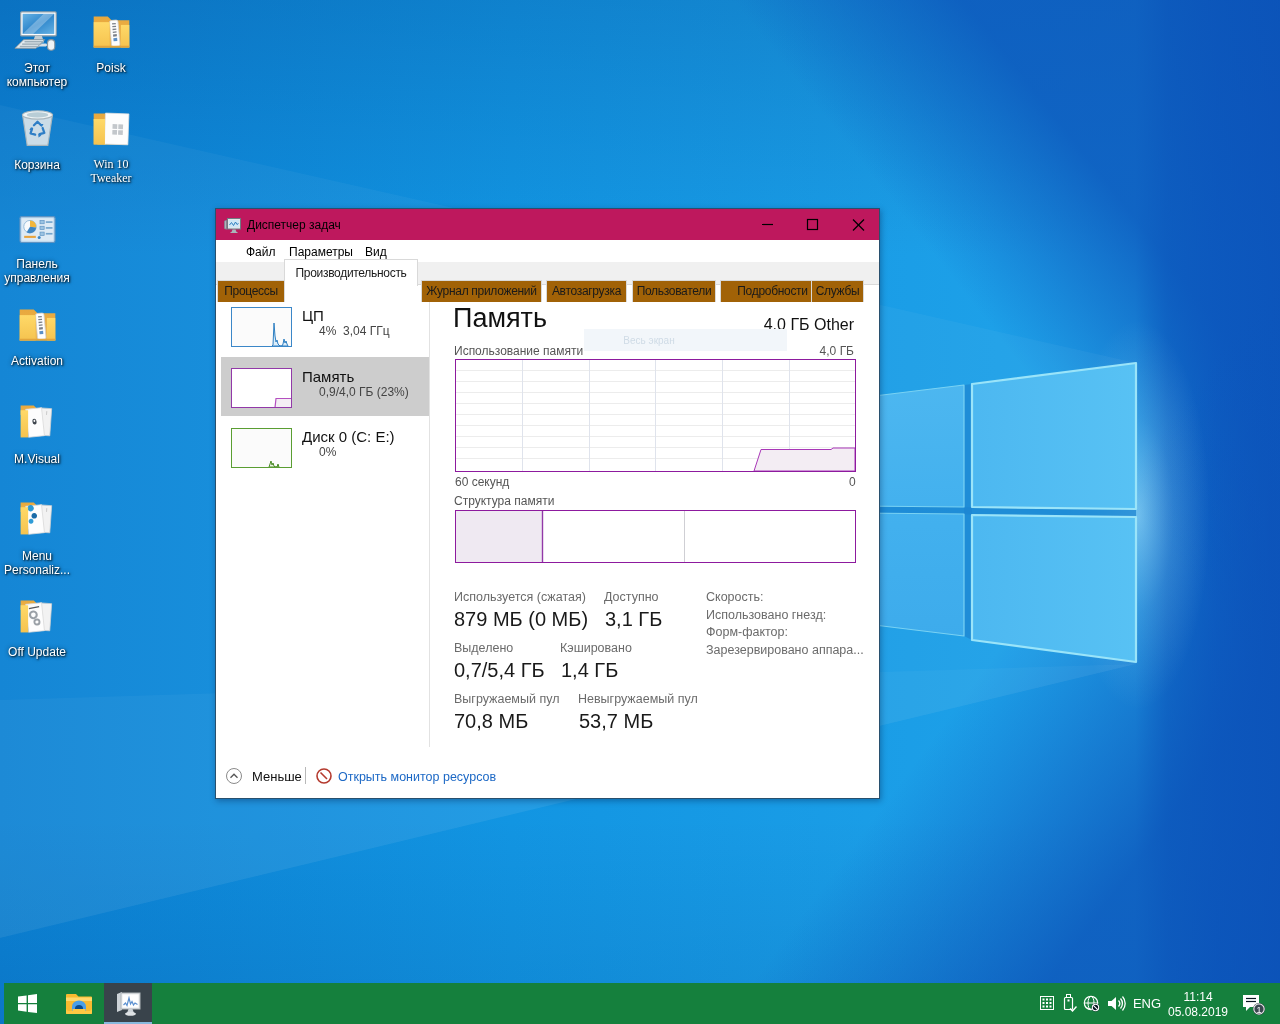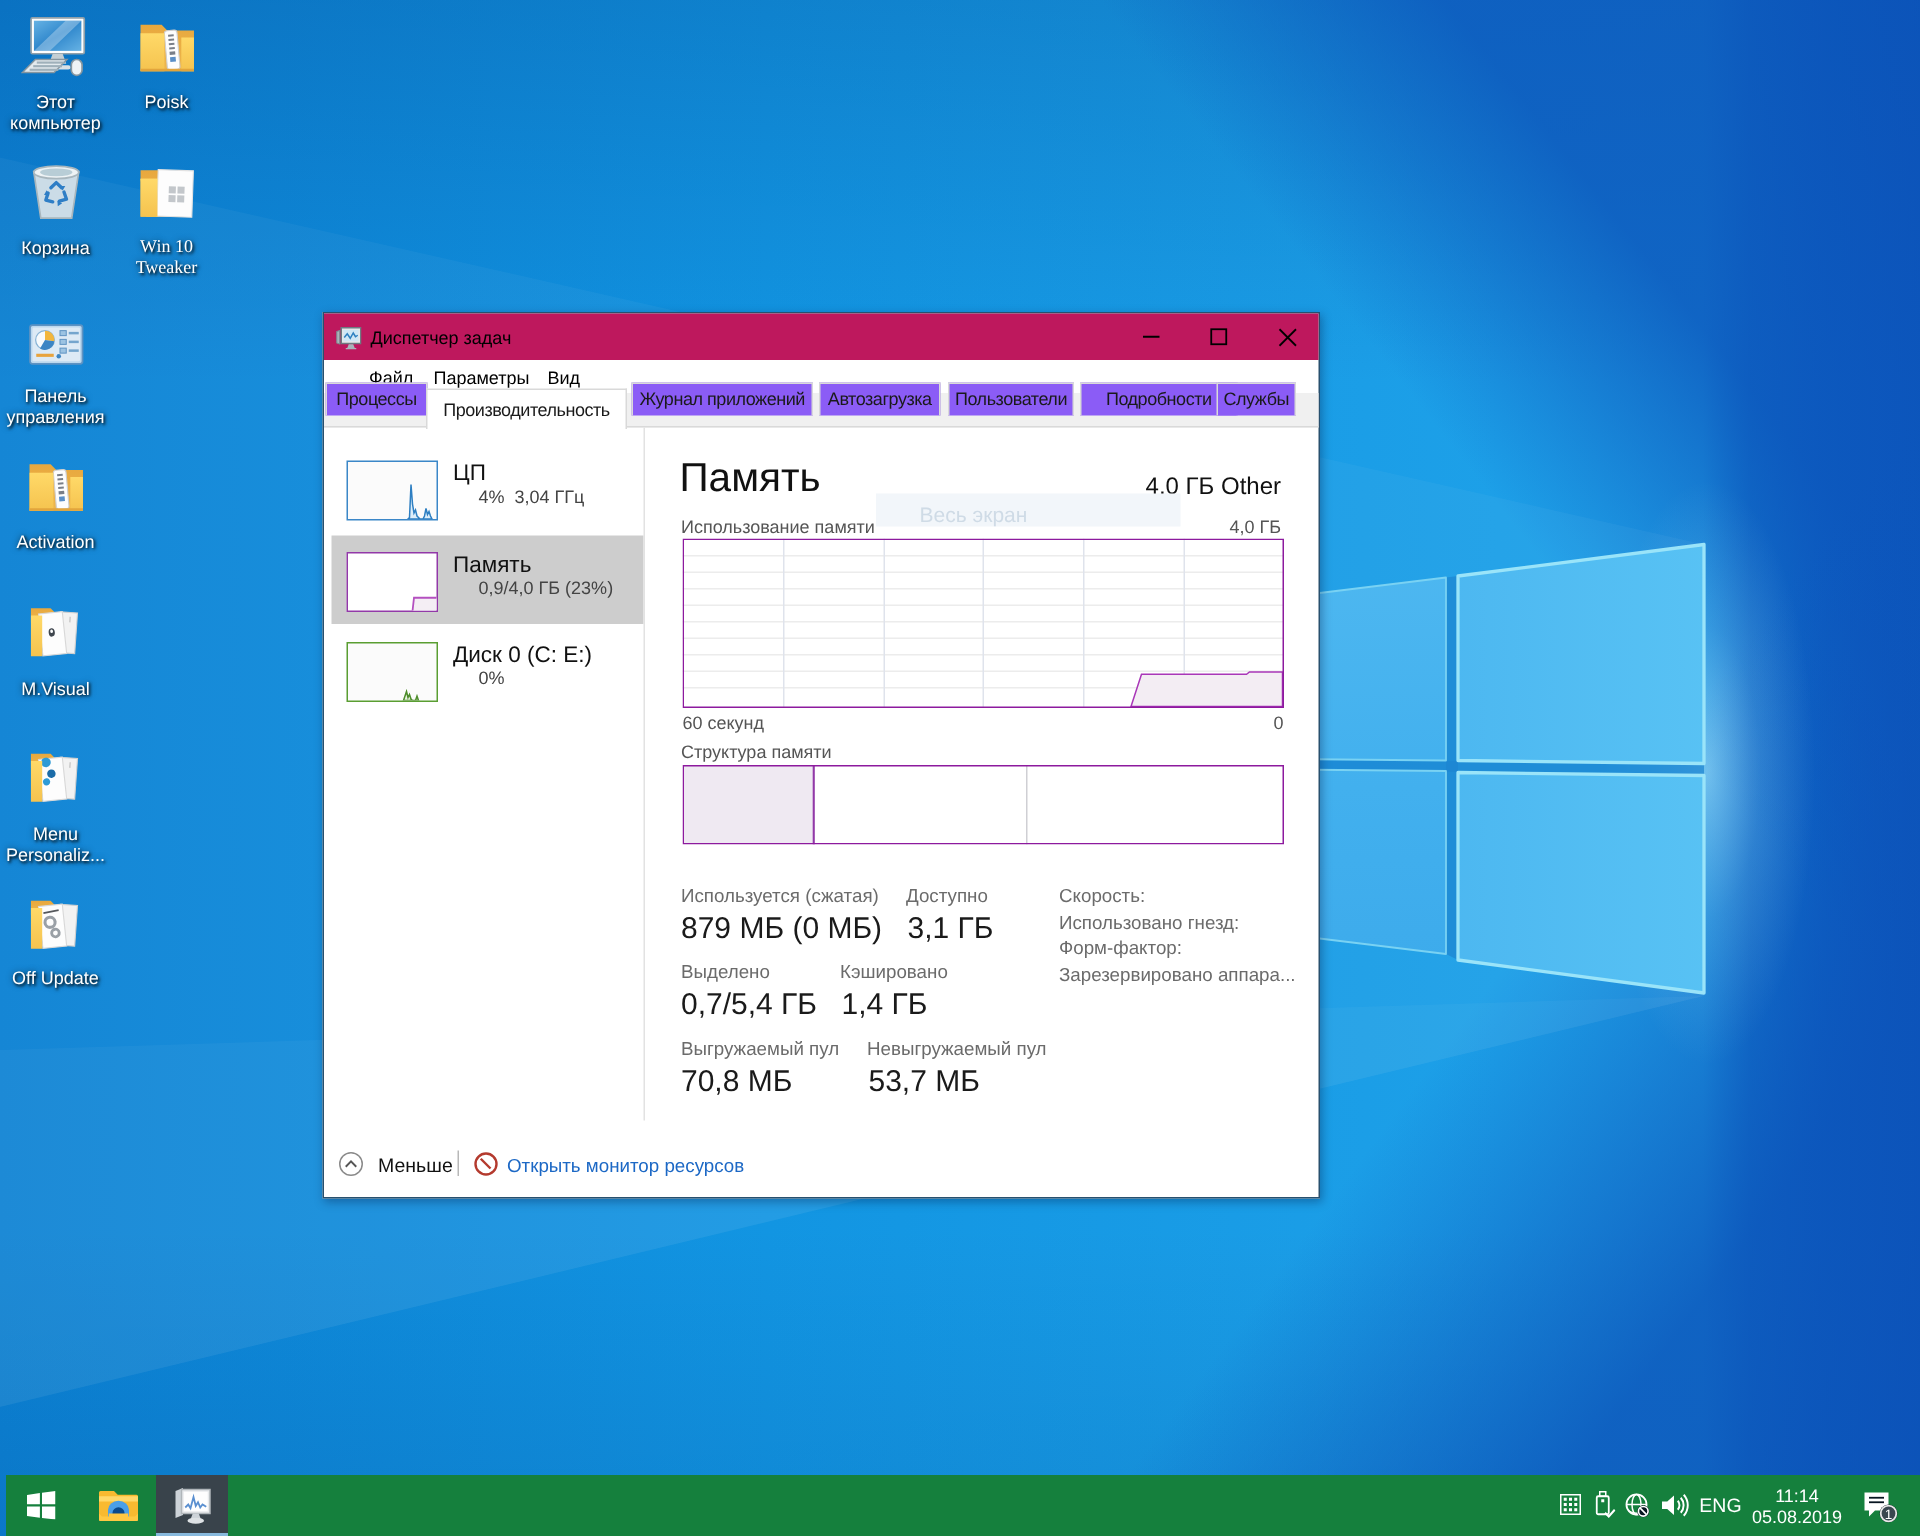"Процессы" .tab { background: #8b5cf6 -> #a16207; top: 46px -> 71px }
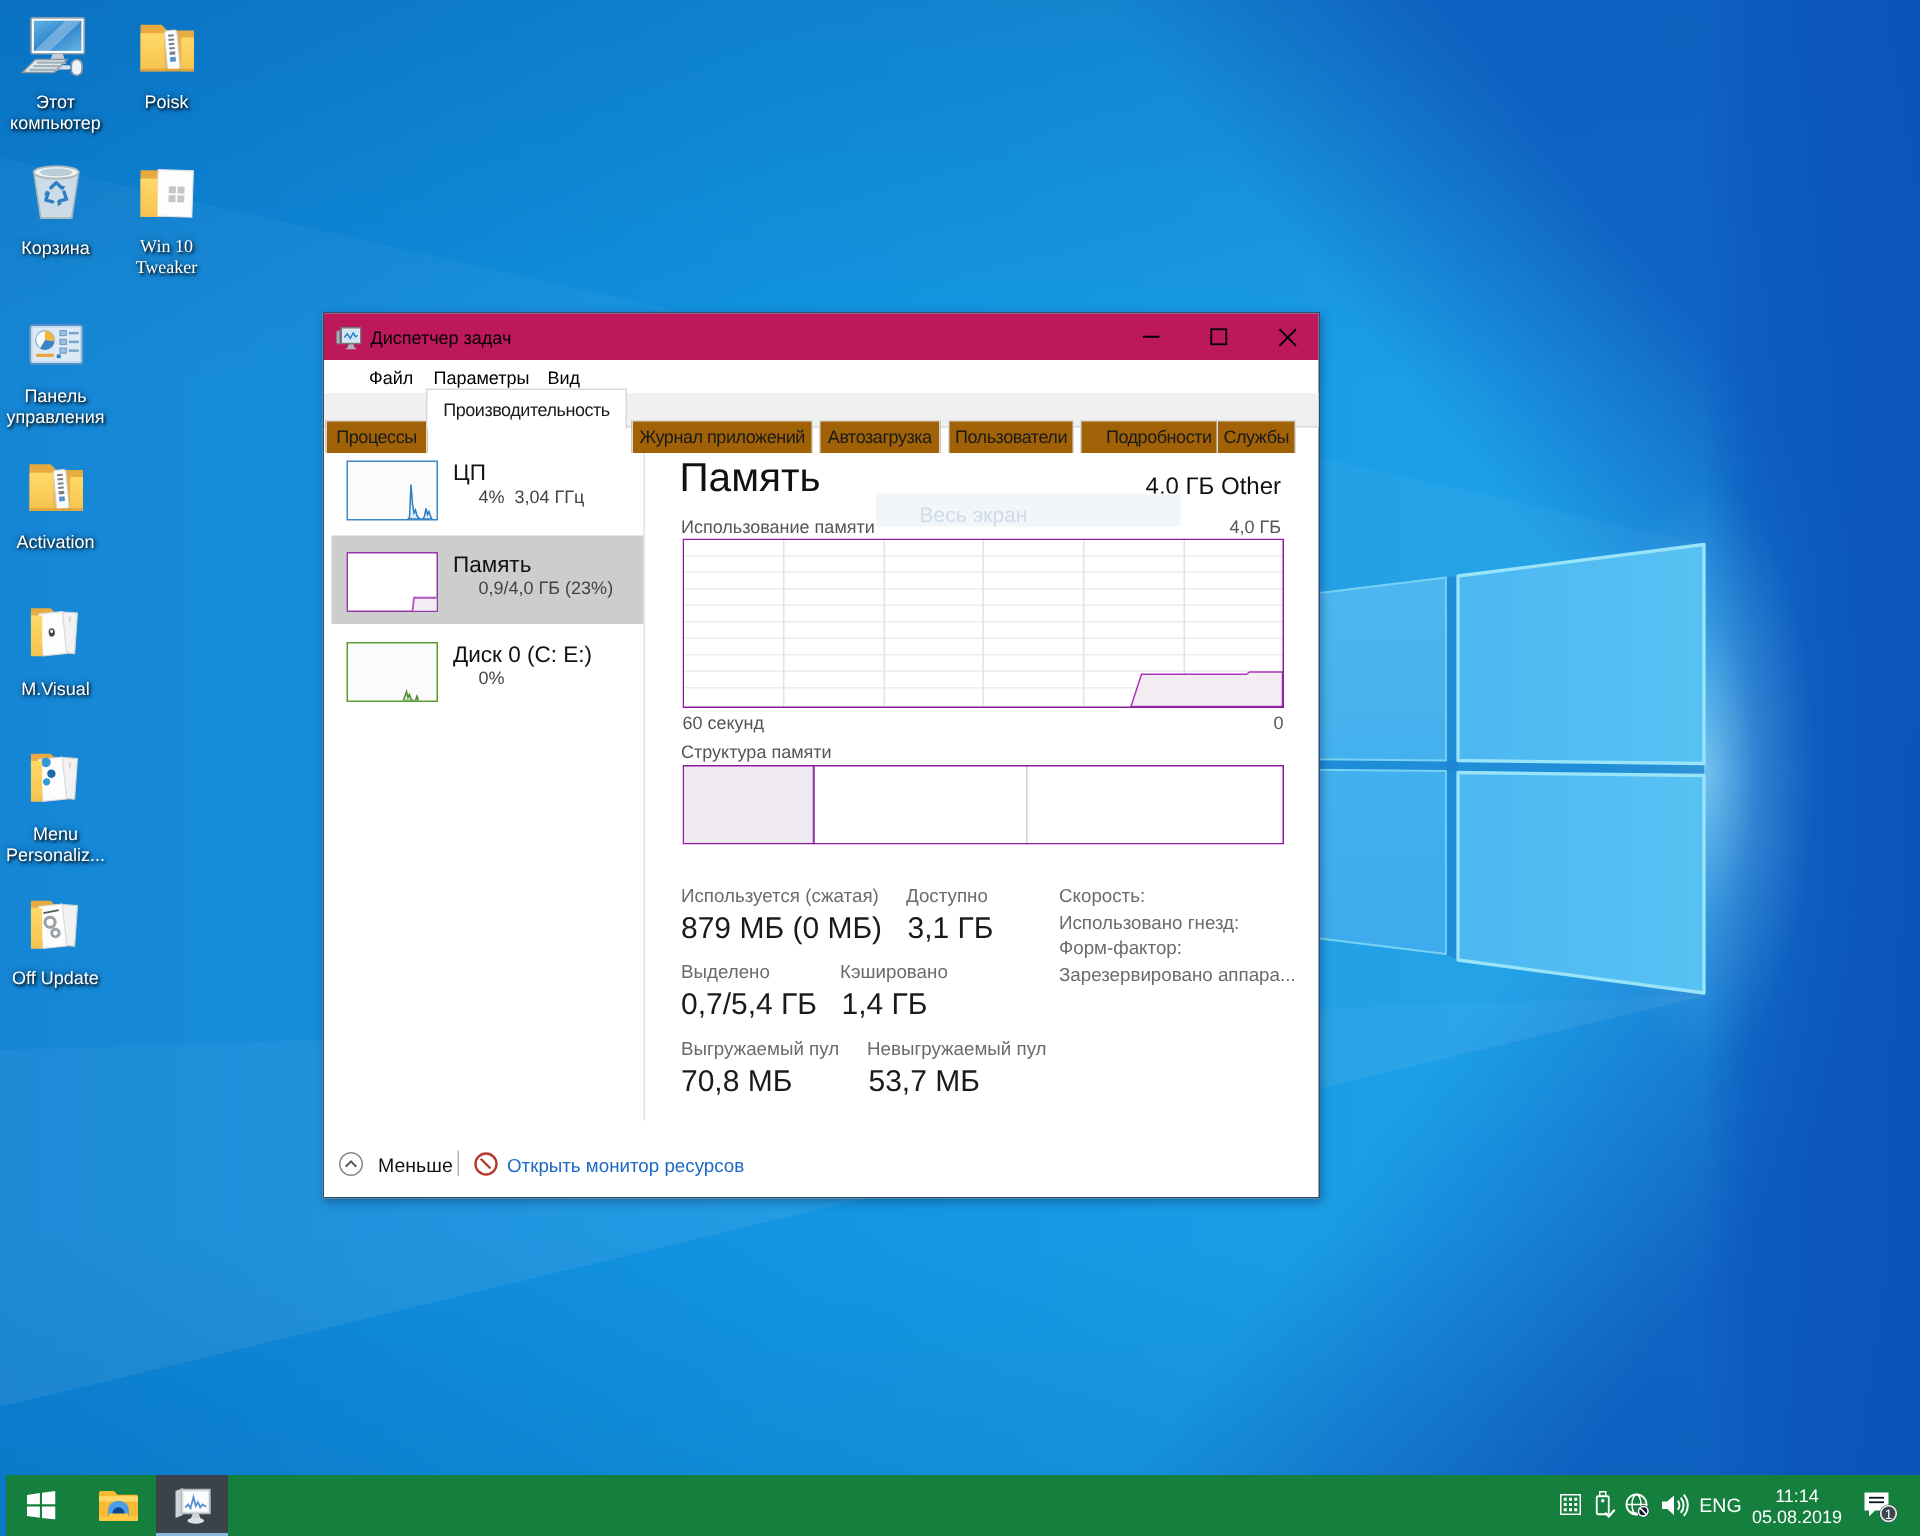"Весь экран" div { font-size: 14px -> 10px }
